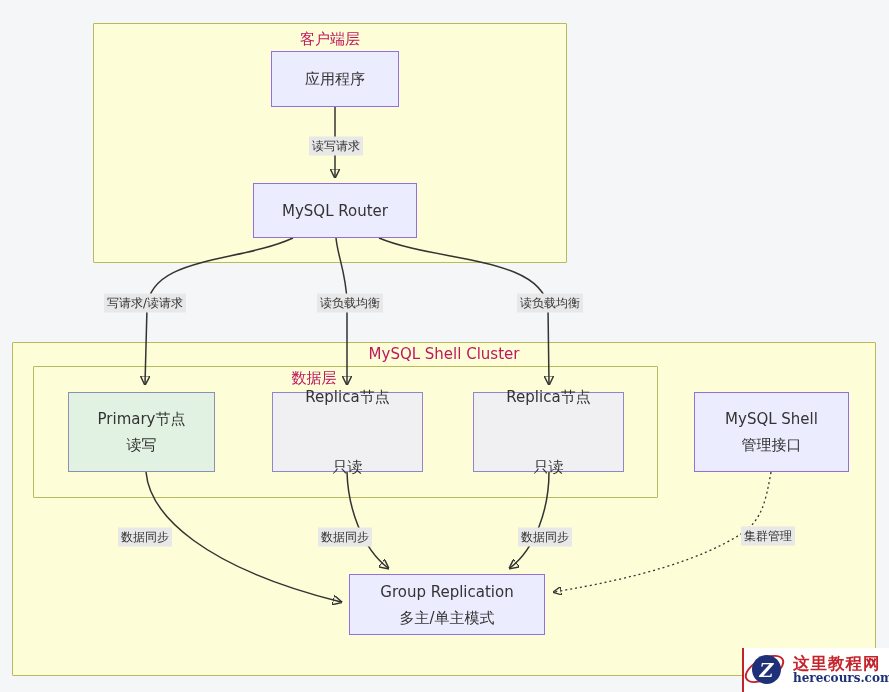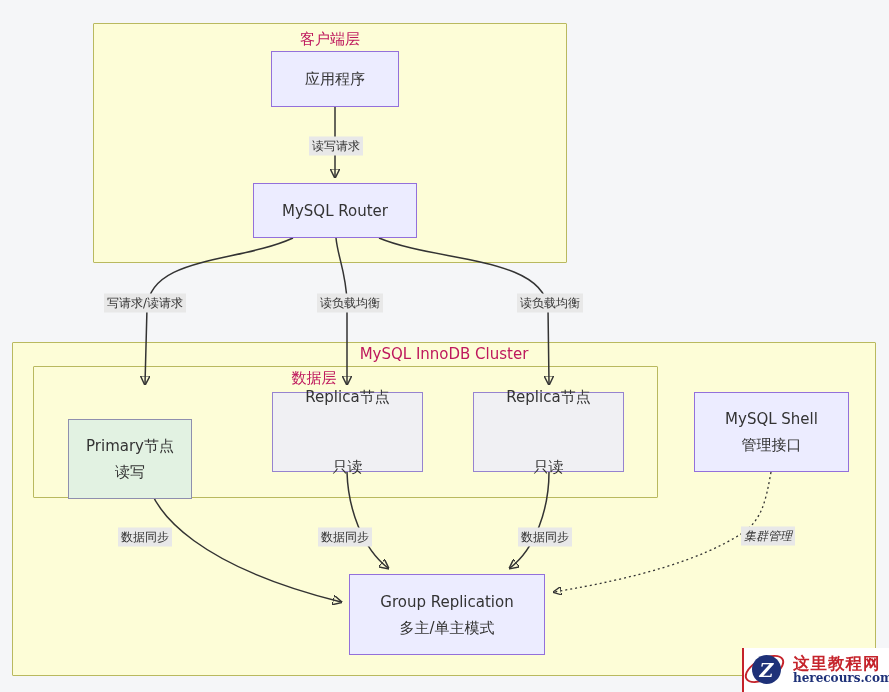"MySQL InnoDB Cluster" div.cluster-title { text: InnoDB -> Shell }
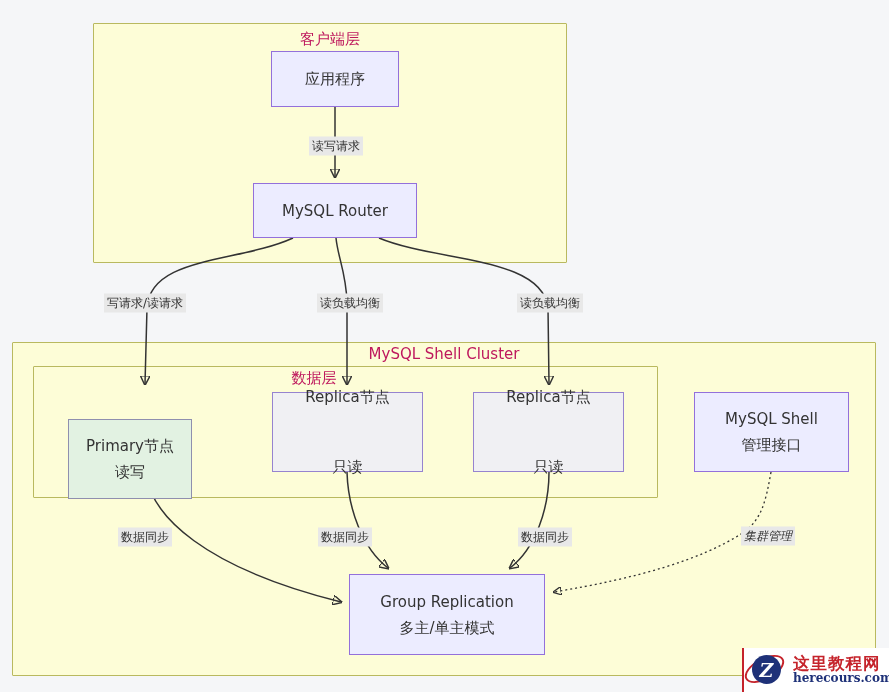"Primary节点" div.node { margin-top: 27px -> none; width: 124px -> 147px }
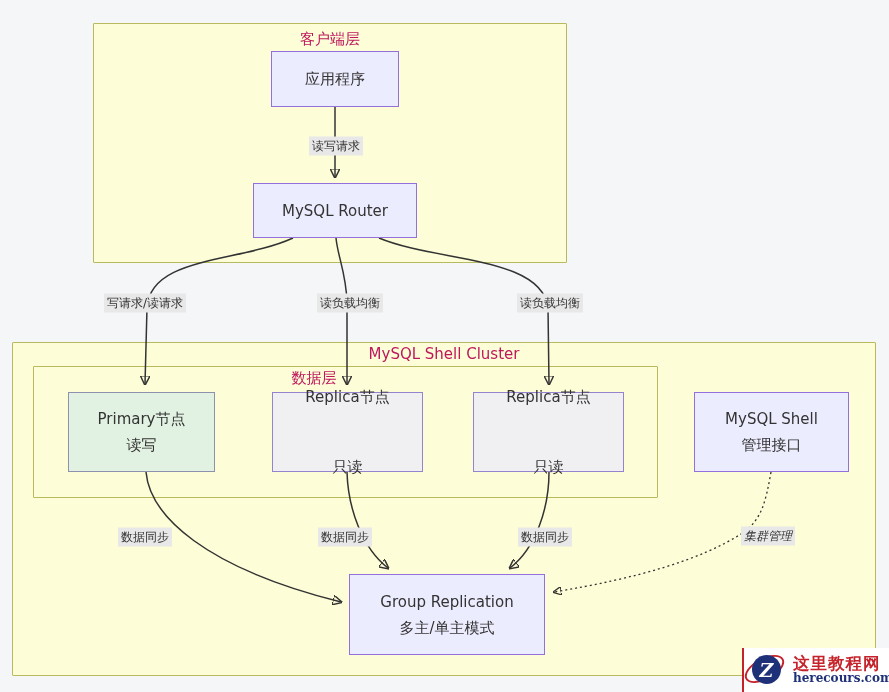"集群管理" div.edge-label { font-style: italic -> none }
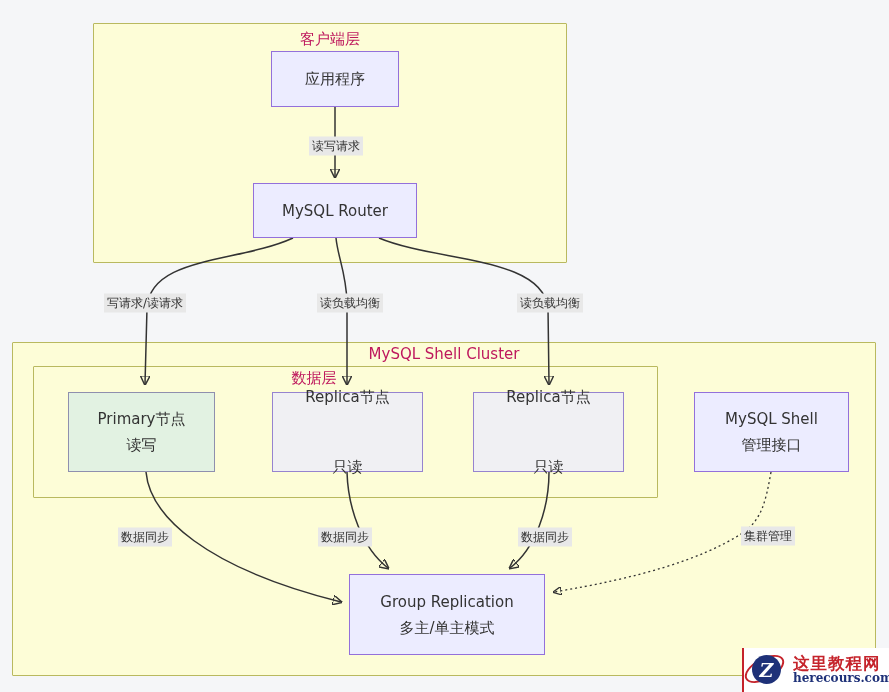"Group Replication" div.node { height: 81px -> 61px }
